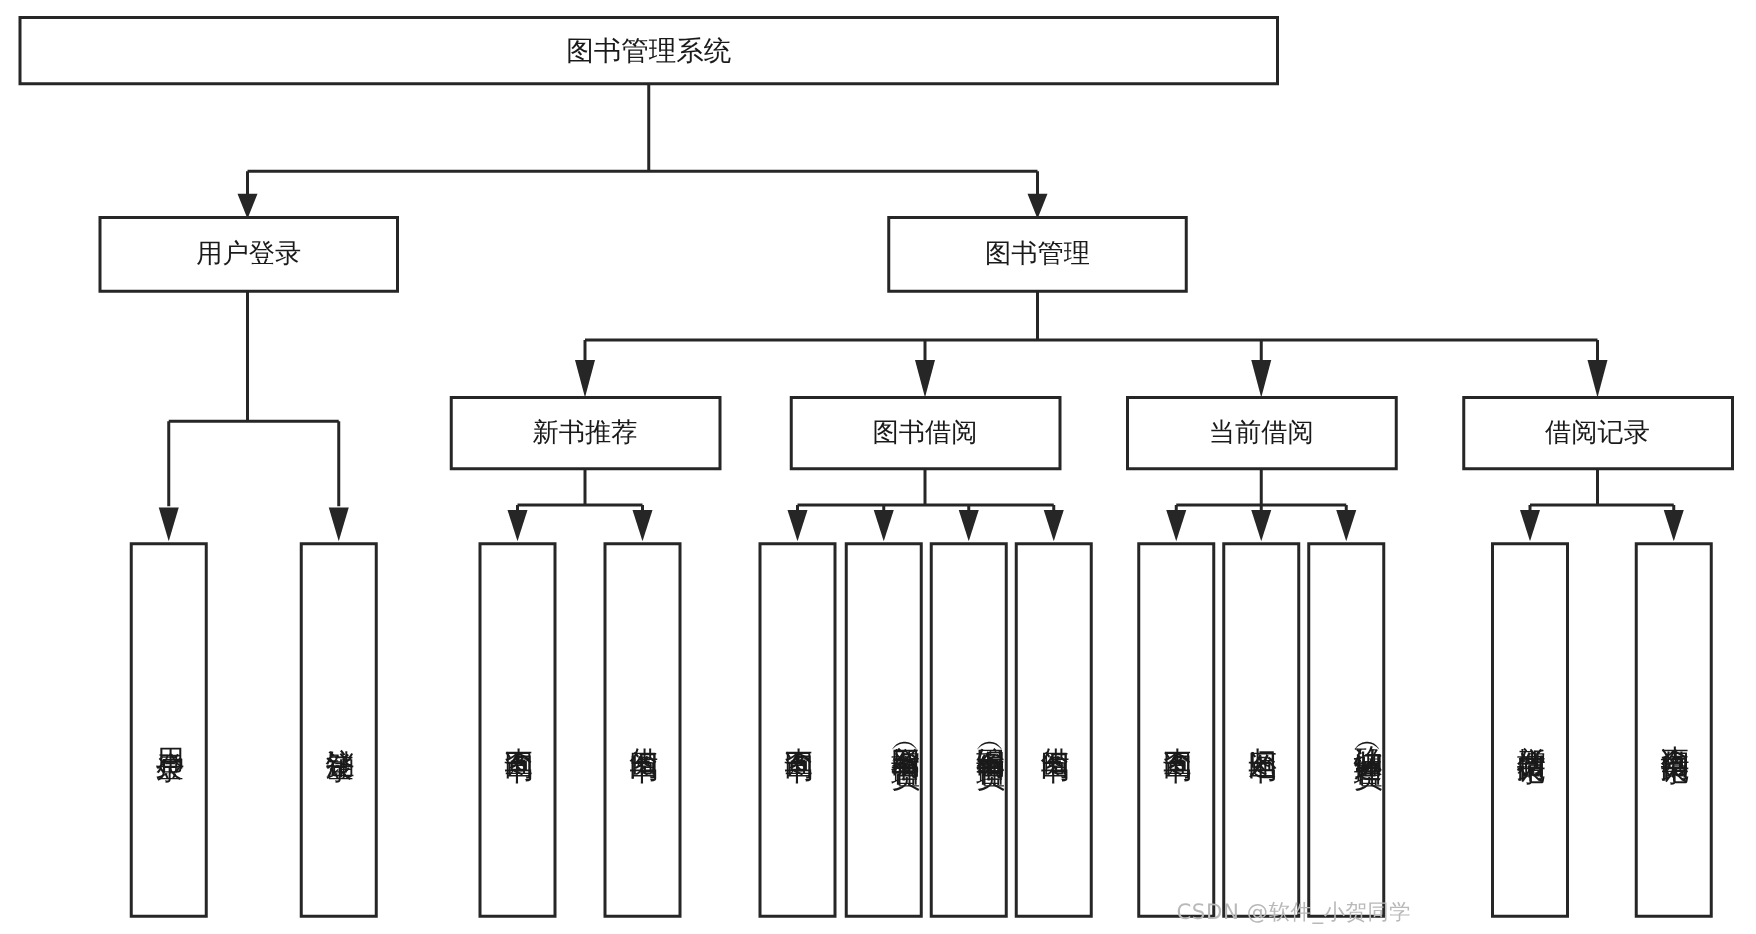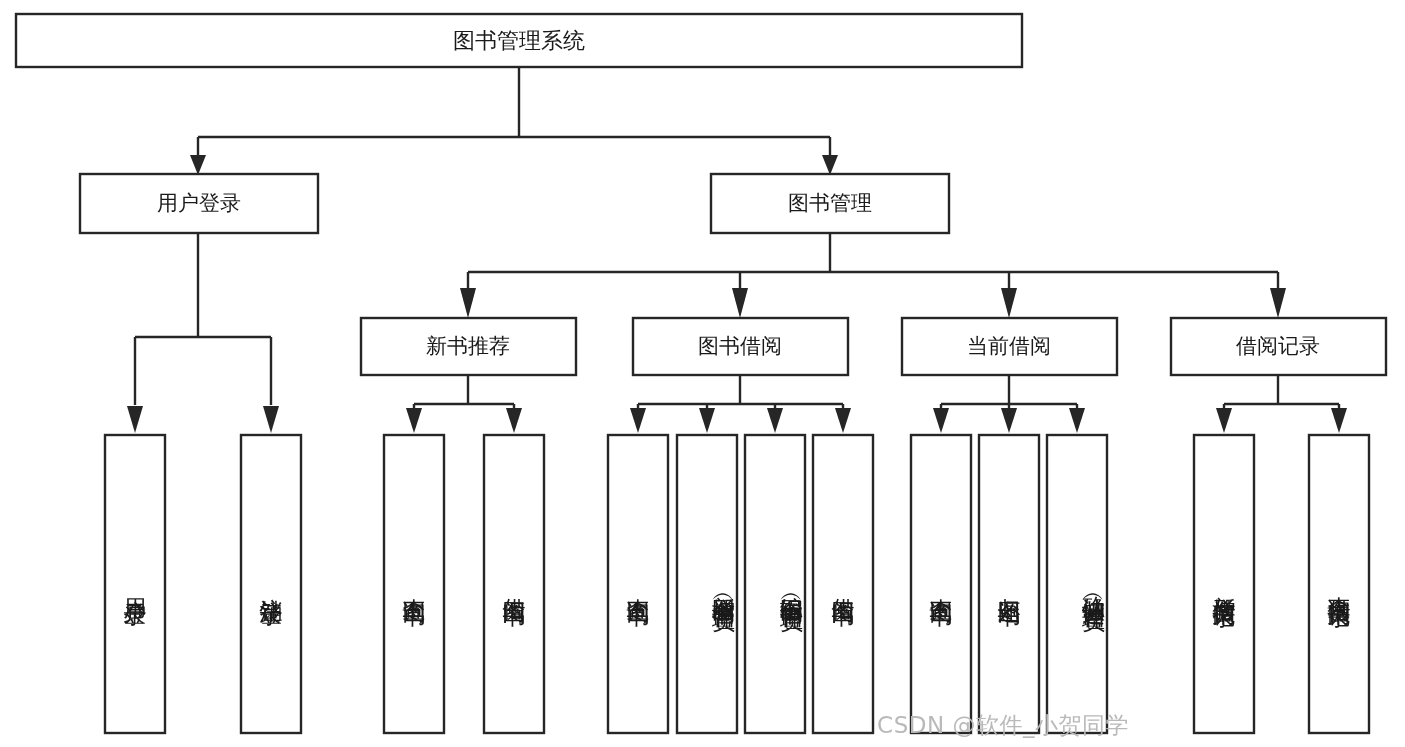"CSDN @软件_小贺同学" .watermark { font-size: 23px -> 17px }
